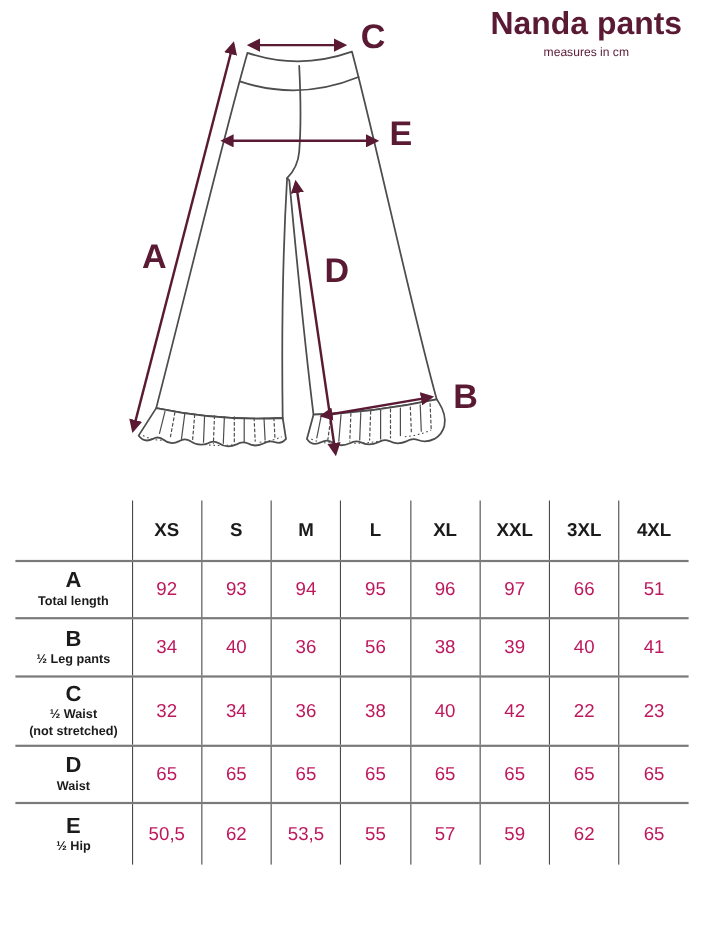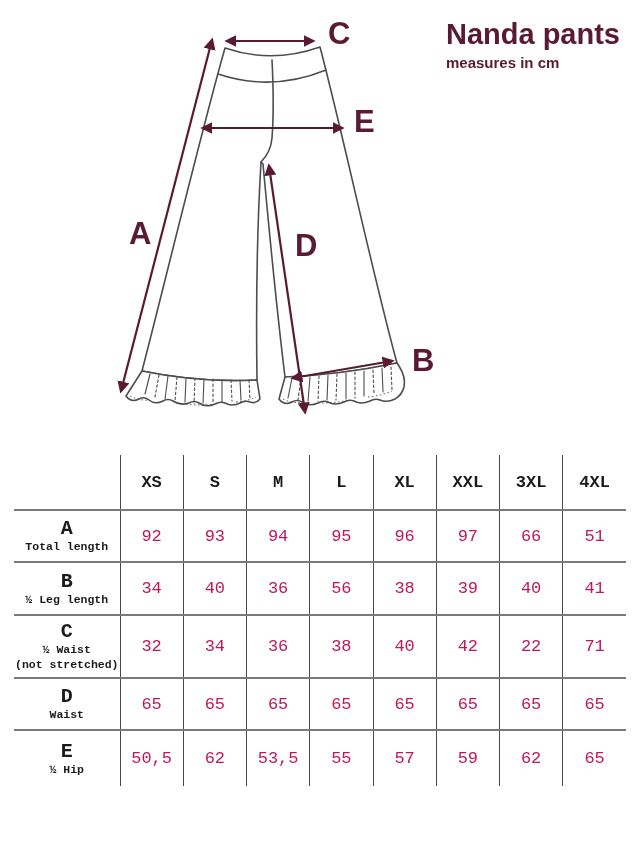"Nanda pants" .brand { text-align: left -> center; top: 20px -> 8px }
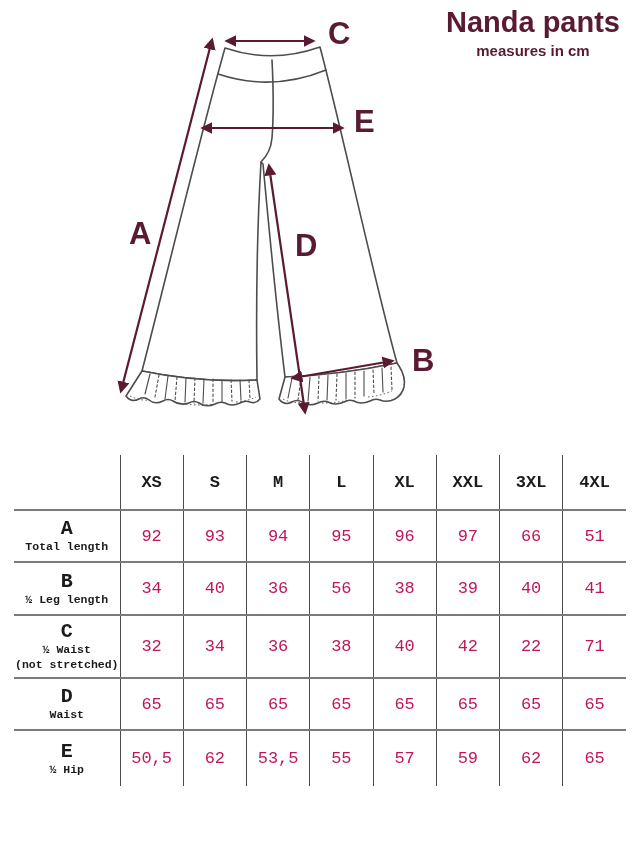"measures in cm" .brand-sub { font-size: 15px -> 11px; font-weight: 700 -> 400 }
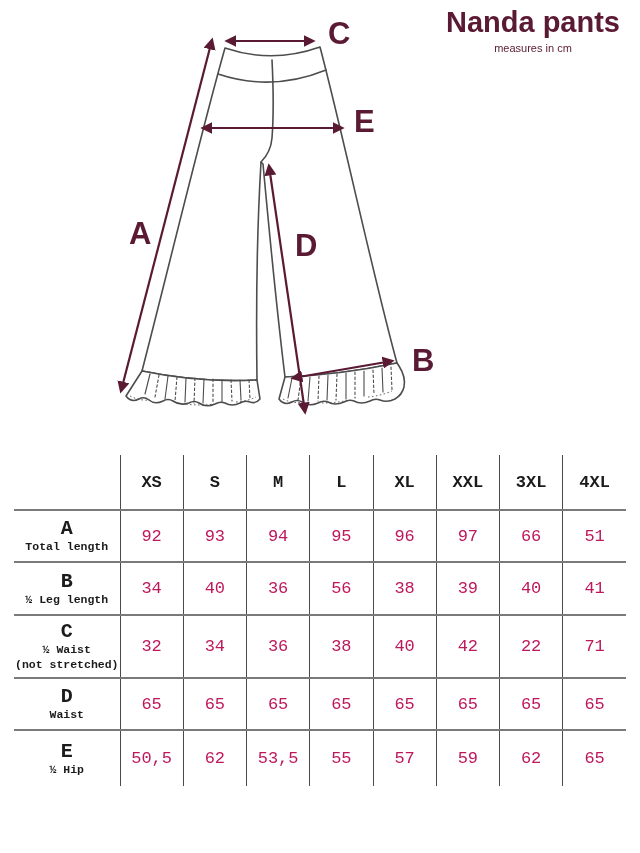"XS" .size-table { font-family: Liberation Mono, monospace -> none }
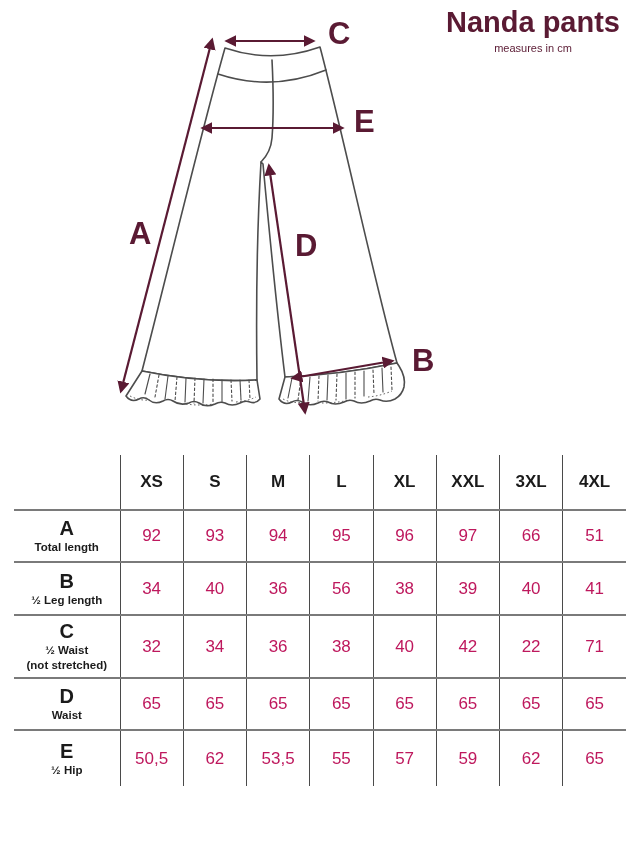"½ Leg length" span.sub { text: length -> pants }
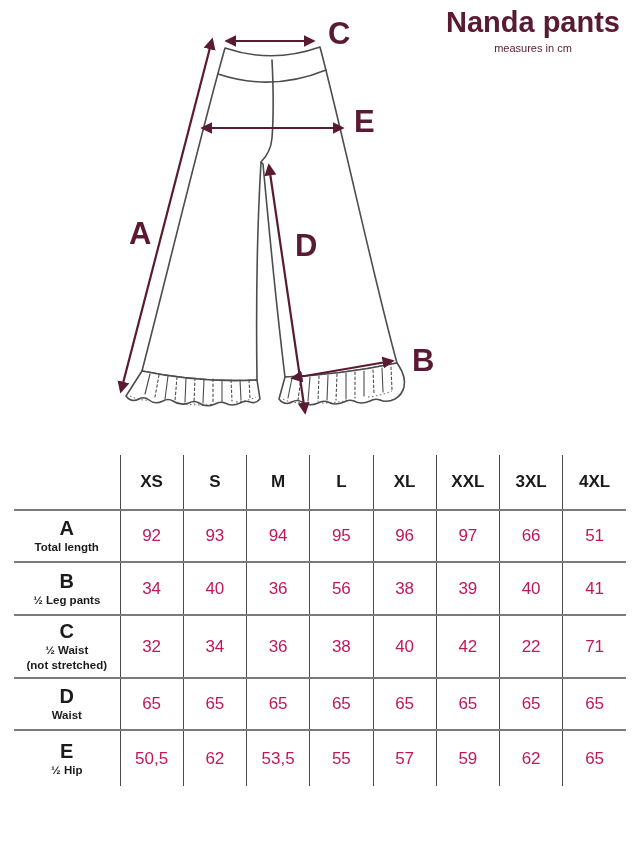"71" td.val { text: 71 -> 23 }
